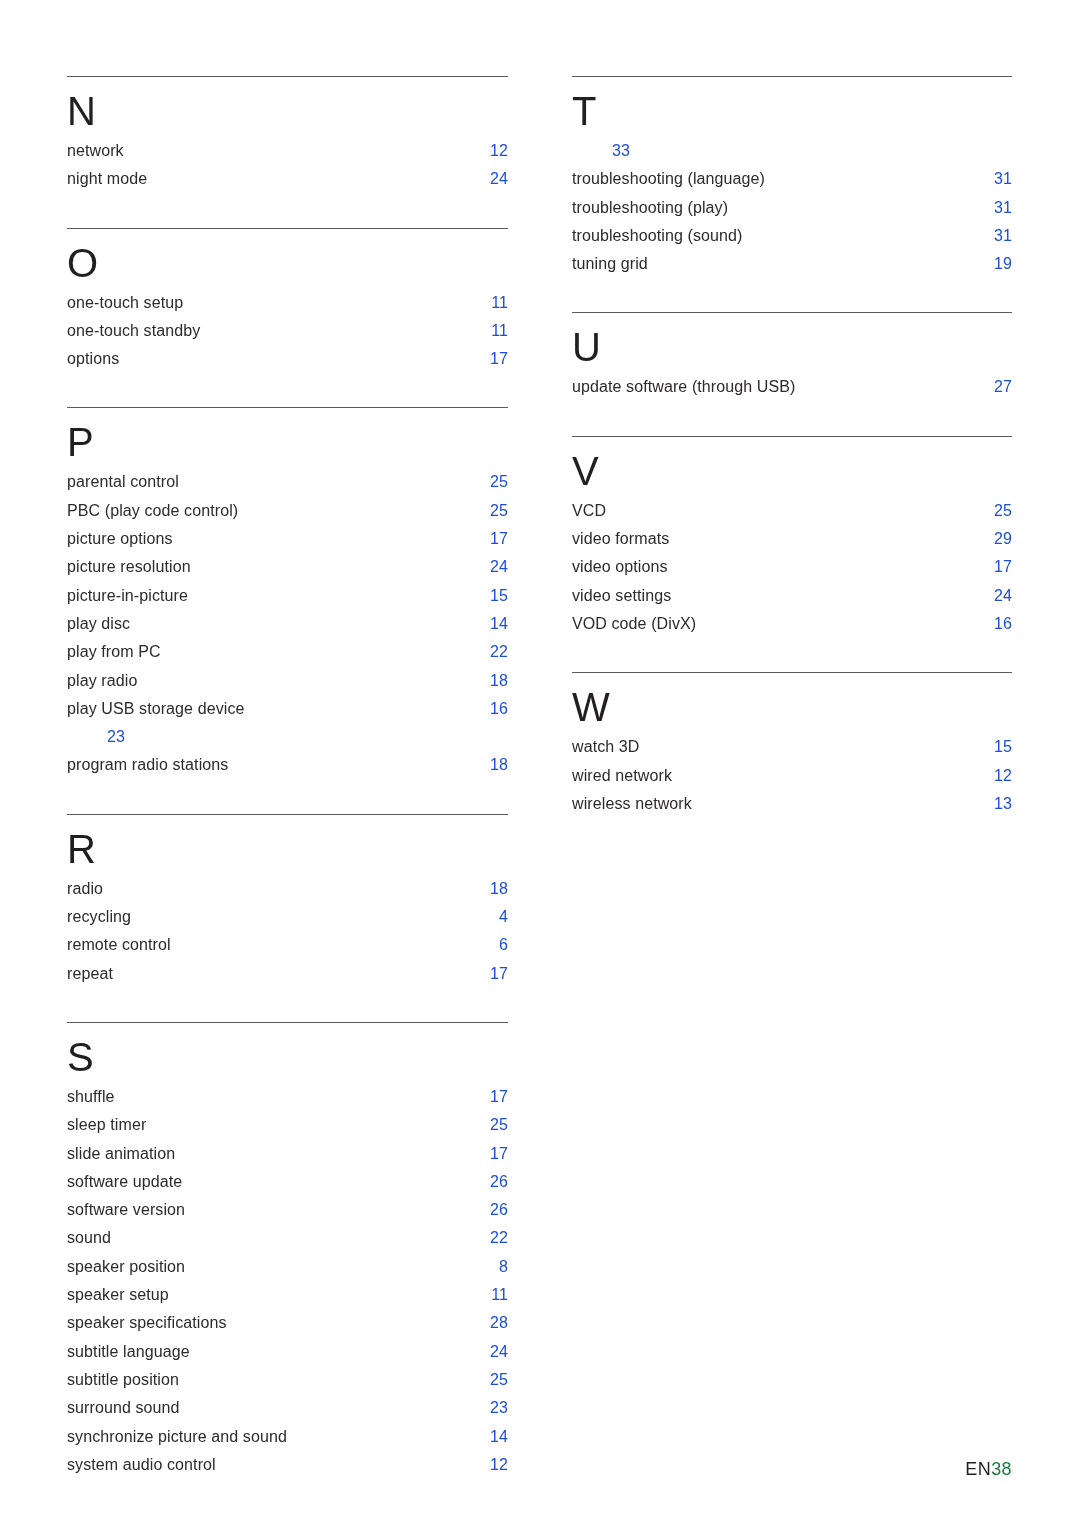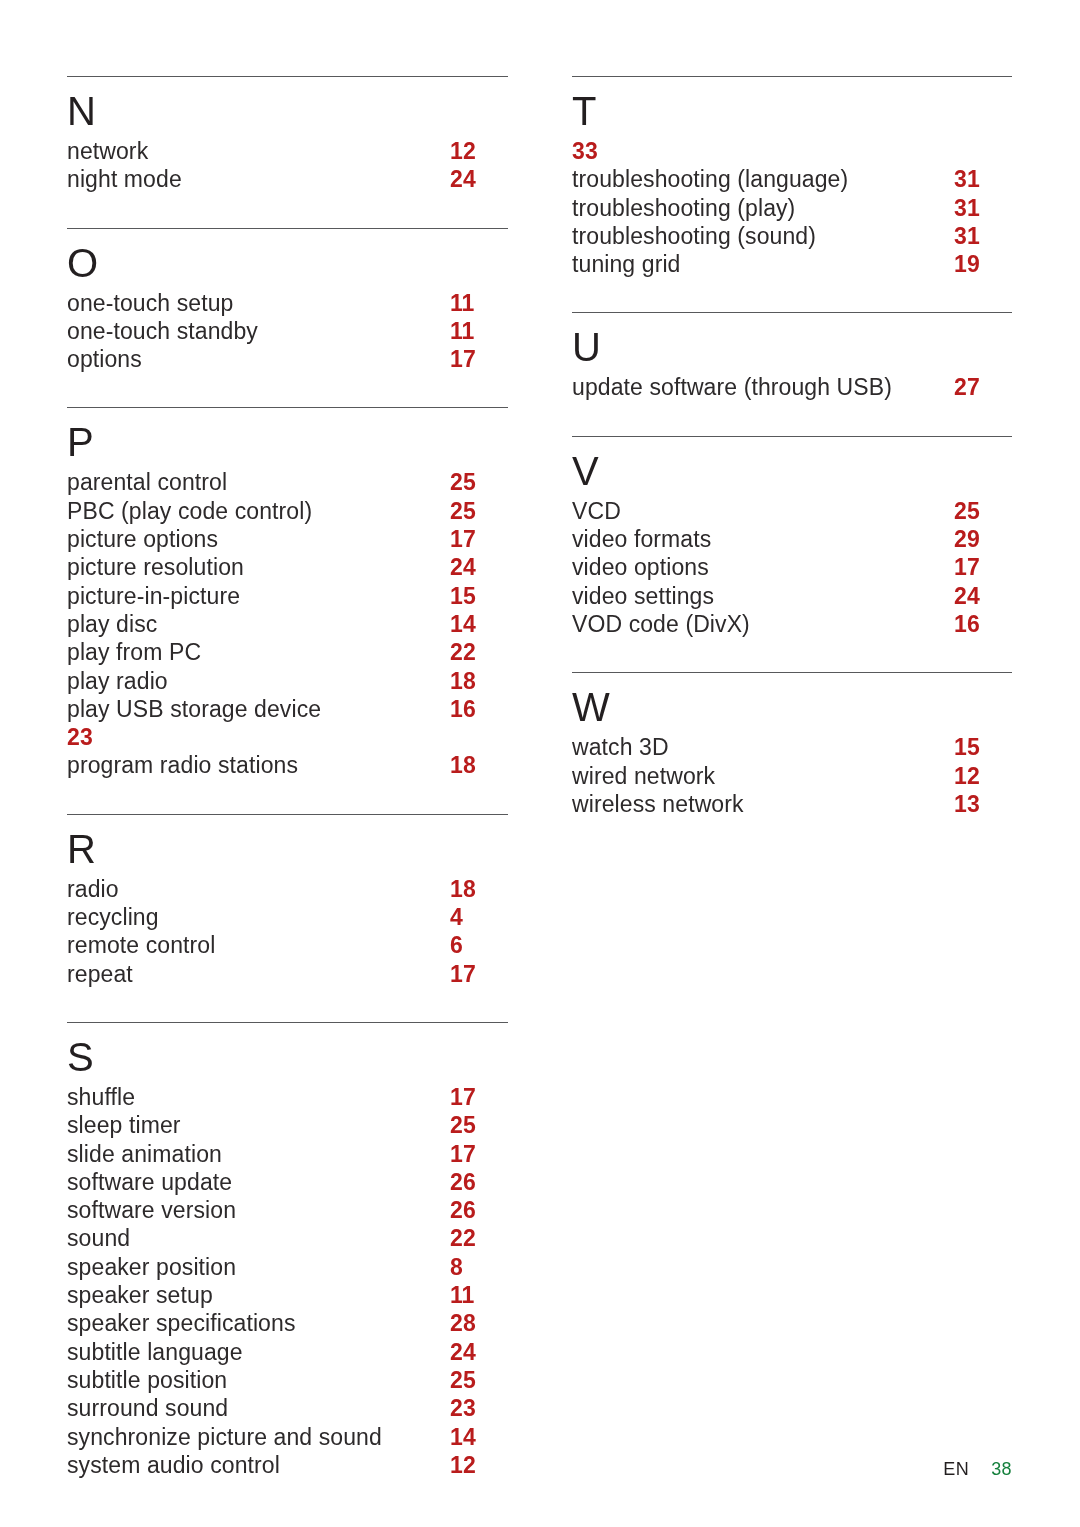"network" .entry { font-size: 23px -> 16px }
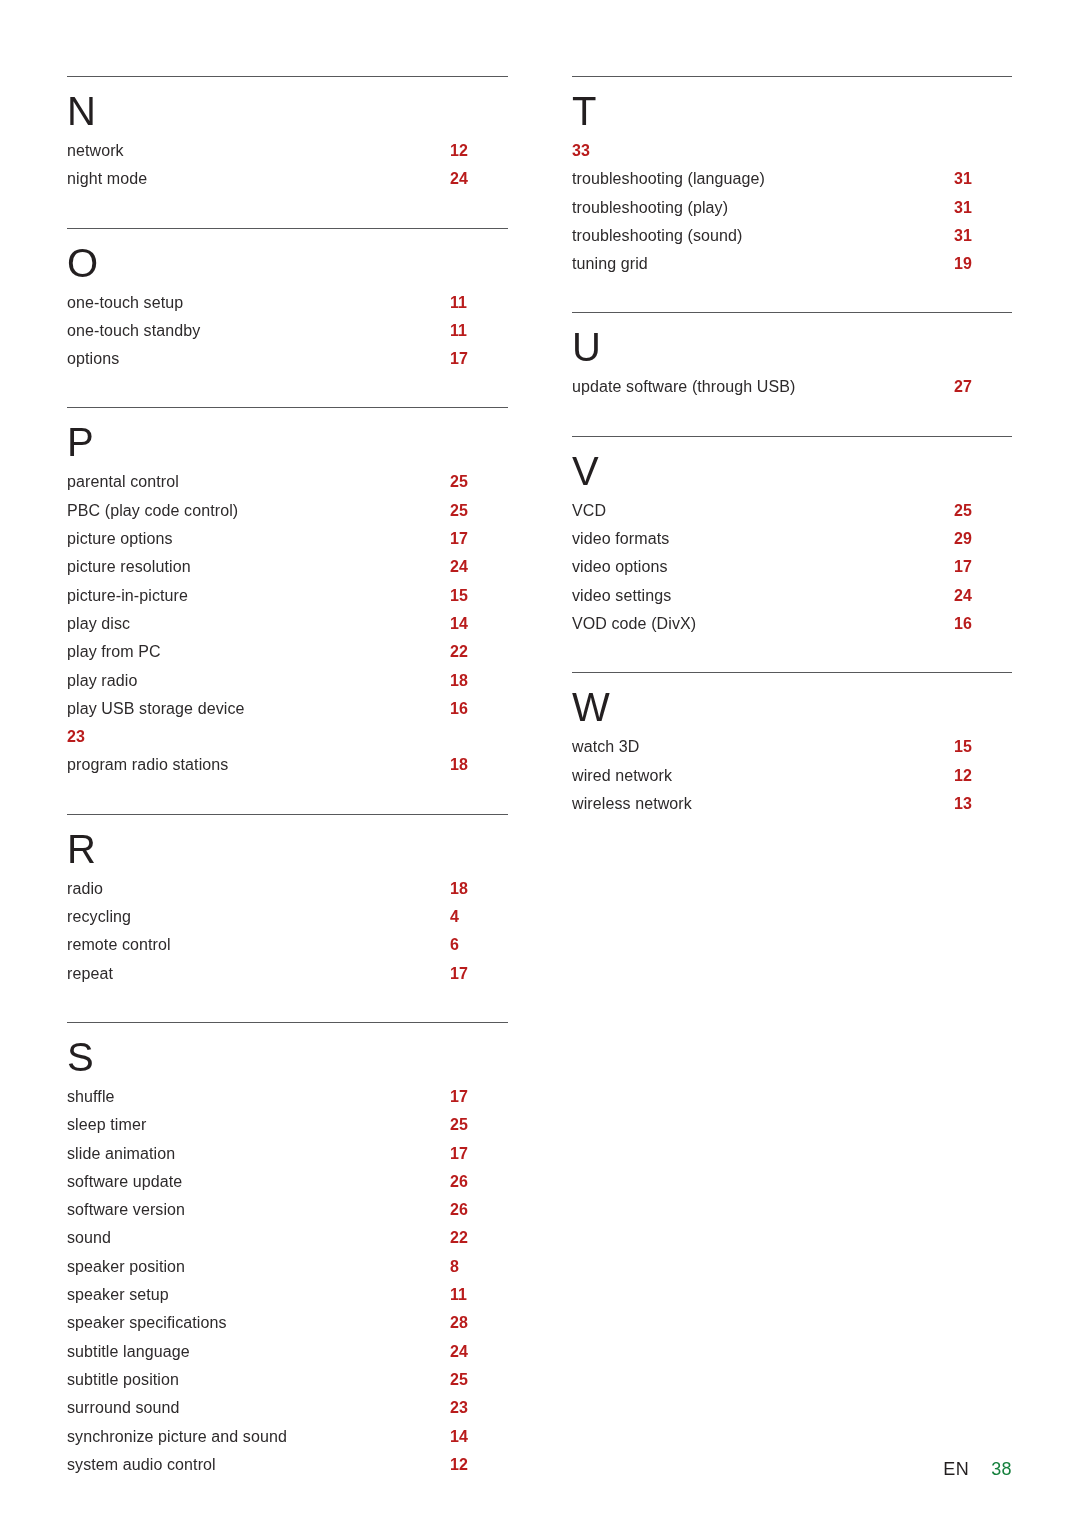"12" .entry-page { color: #b91c1c -> #1d4ed8; font-weight: bold -> none; text-align: left -> right }
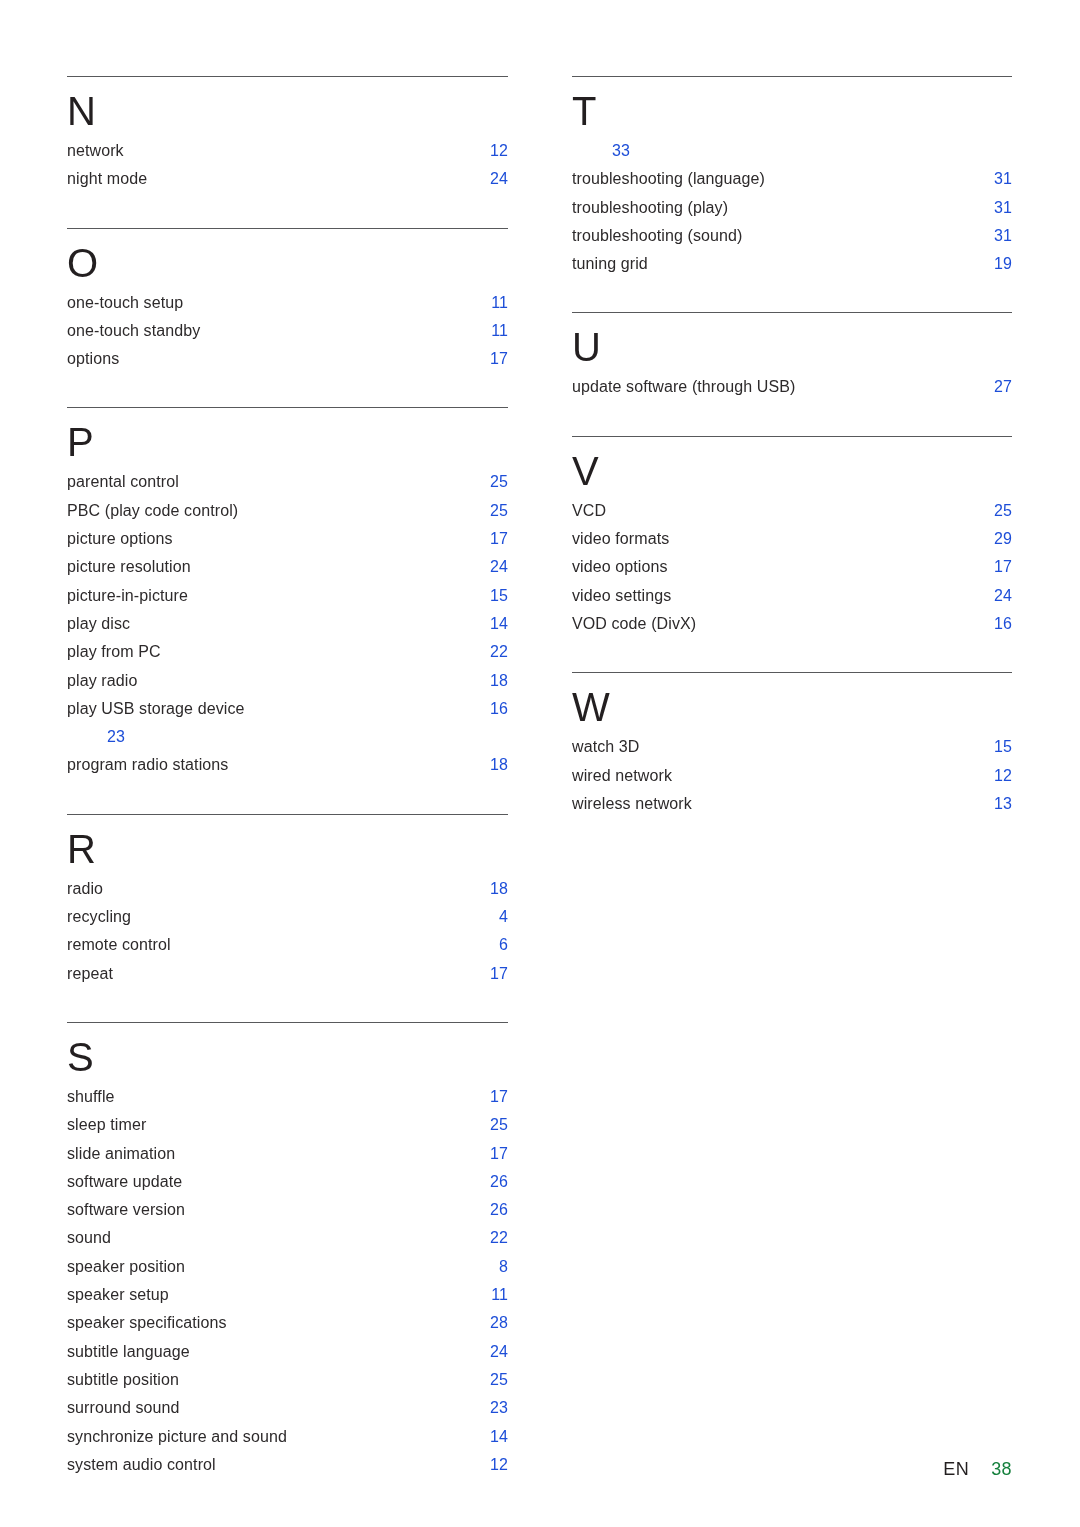"EN" .footer-lang { margin-right: 22px -> none }
